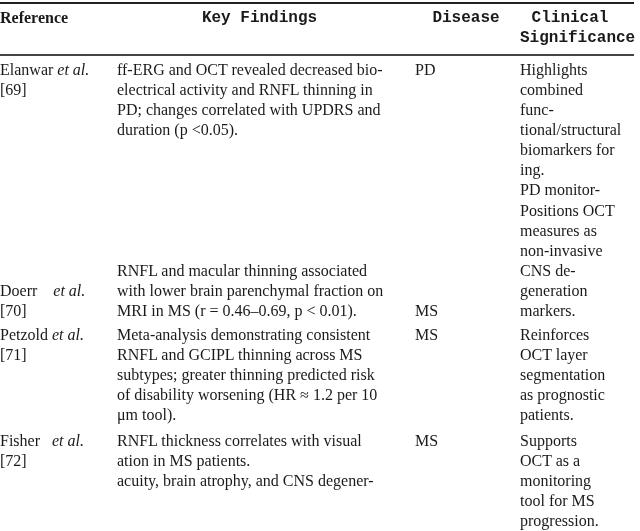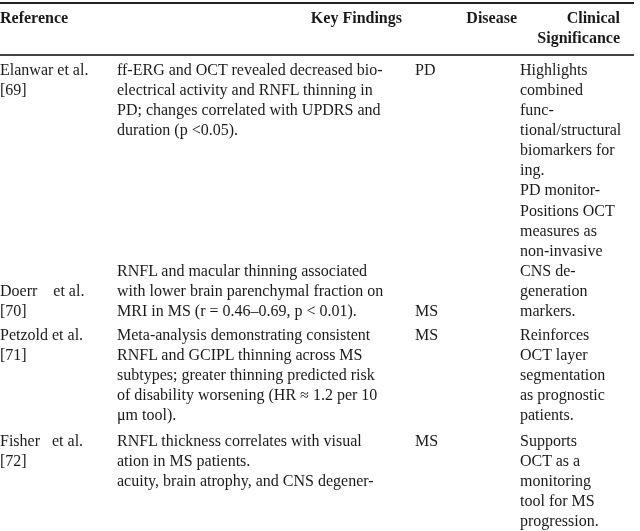"Key Findings" .header-row .c2, .header-row .c3, .header-row .c4 { font-family: none -> Liberation Mono, monospace; text-align: right -> center }
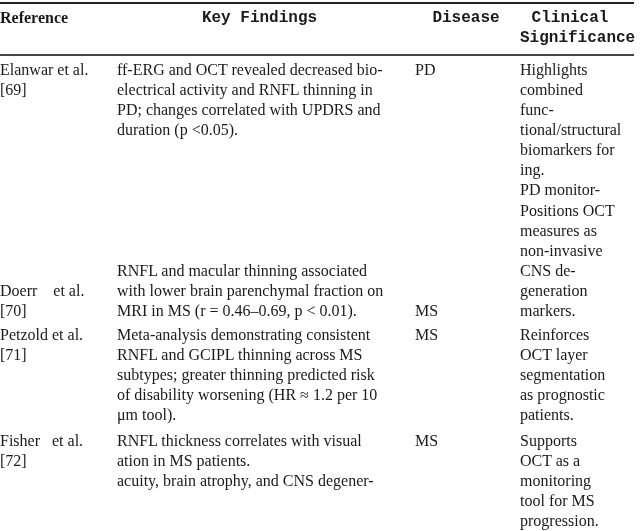"et al." .ref-etal { font-style: none -> italic }
